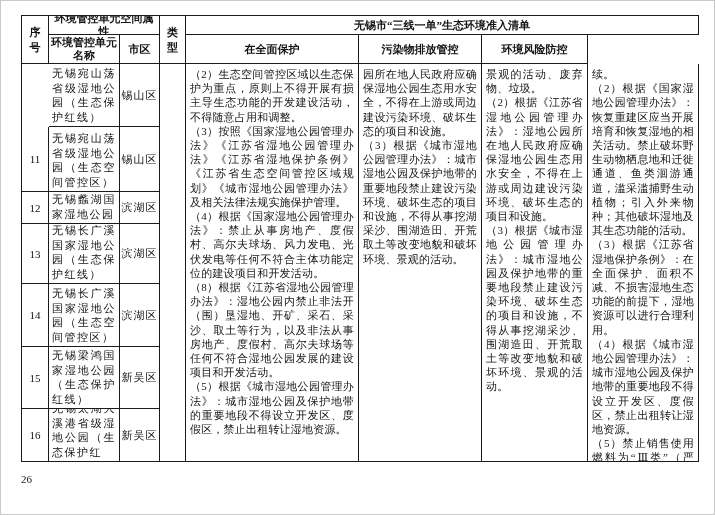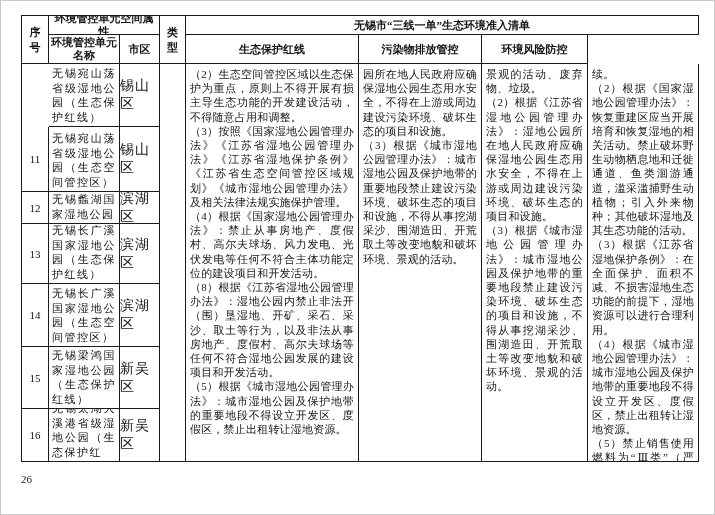"生态保护红线" div.c { text: 生态保护红线 -> 在全面保护 }
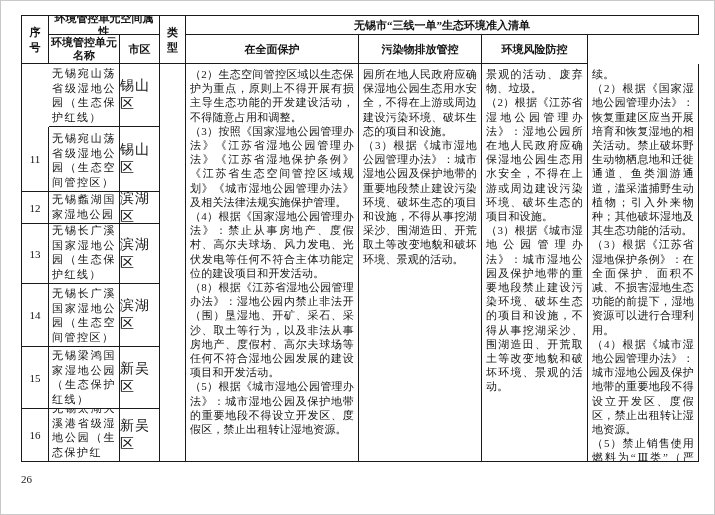"锡山区" .distc { font-size: 14px -> 11px }
